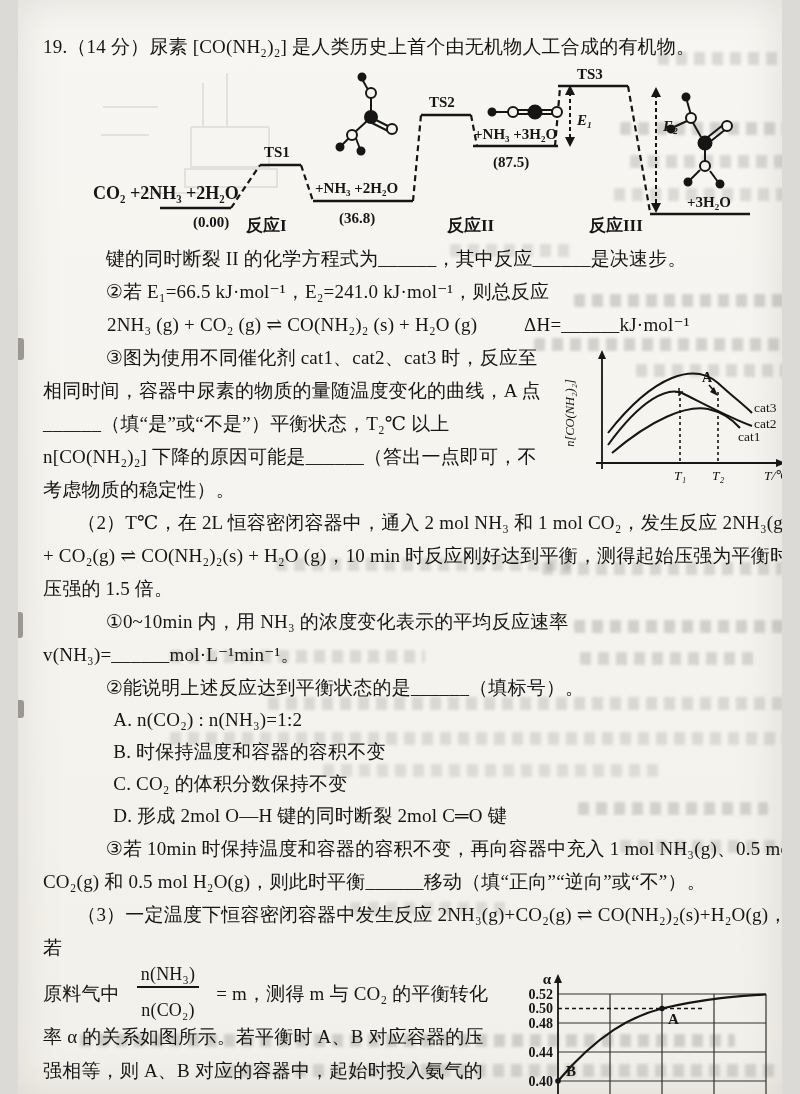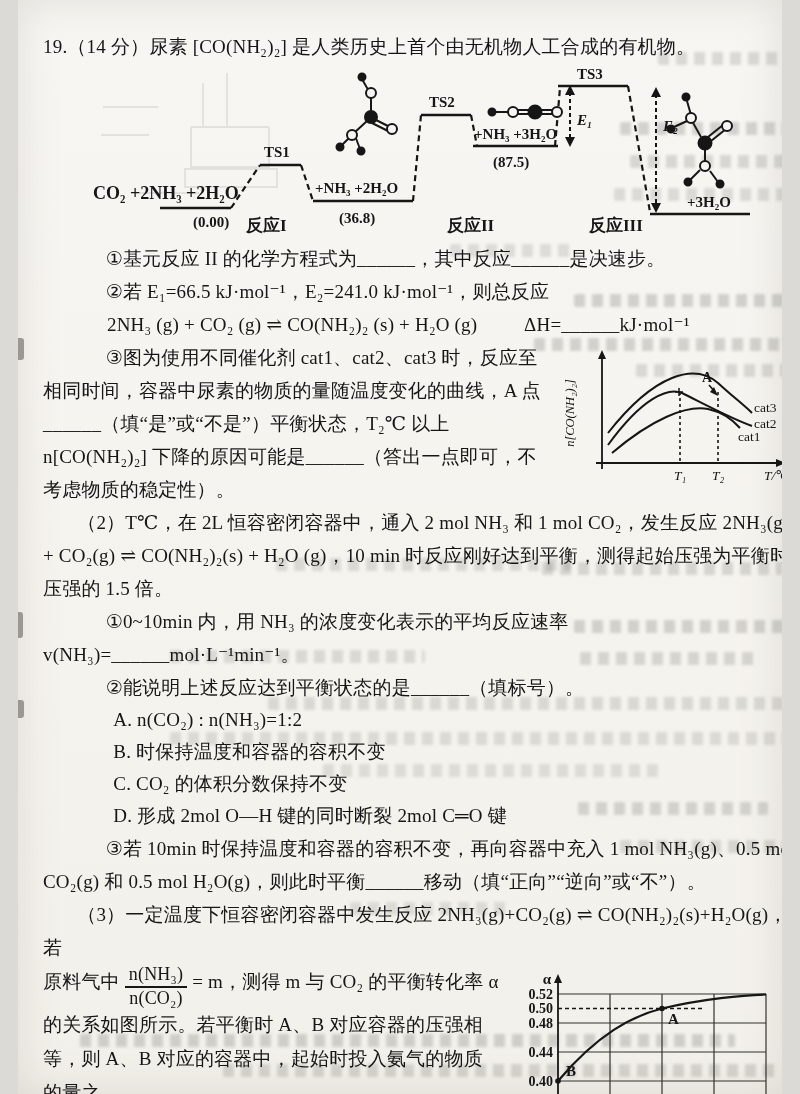"①基元反应 II 的化学方程式为______，其中反应______是决速步。" p.t { text: ①基元反应 -> 键的同时断裂 }
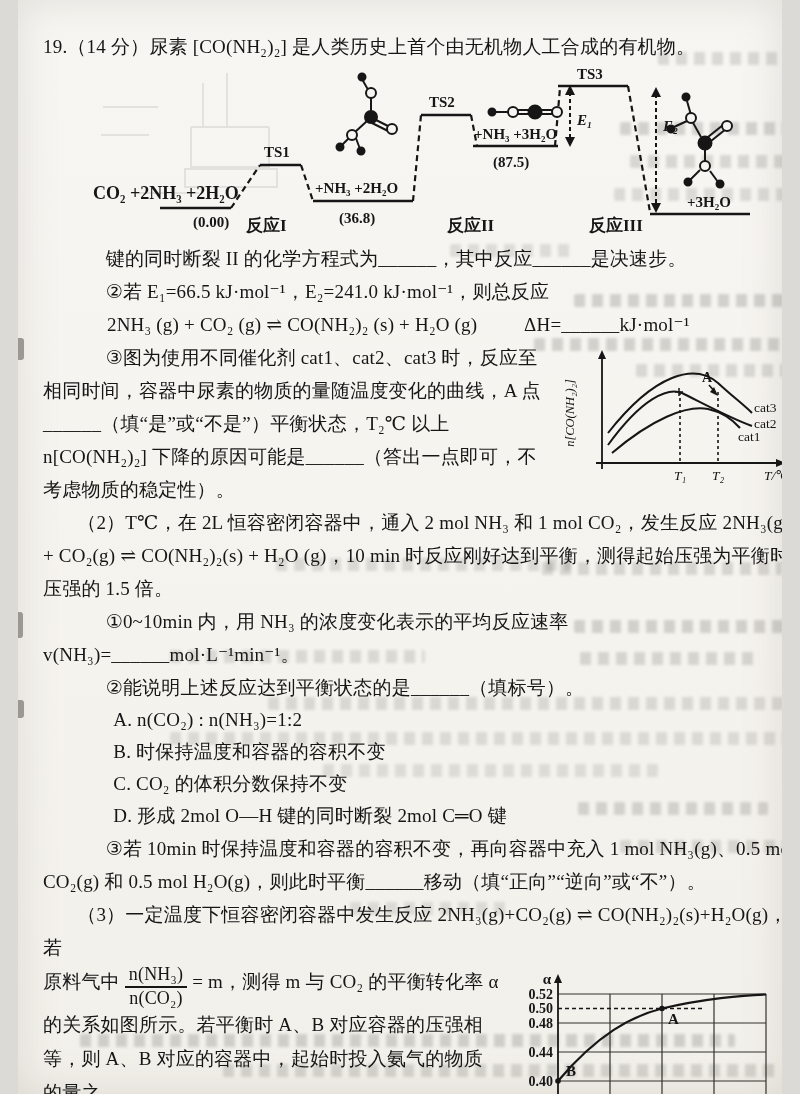"n(NH₃)" .frac { margin: 0 0 -> 0 12px }
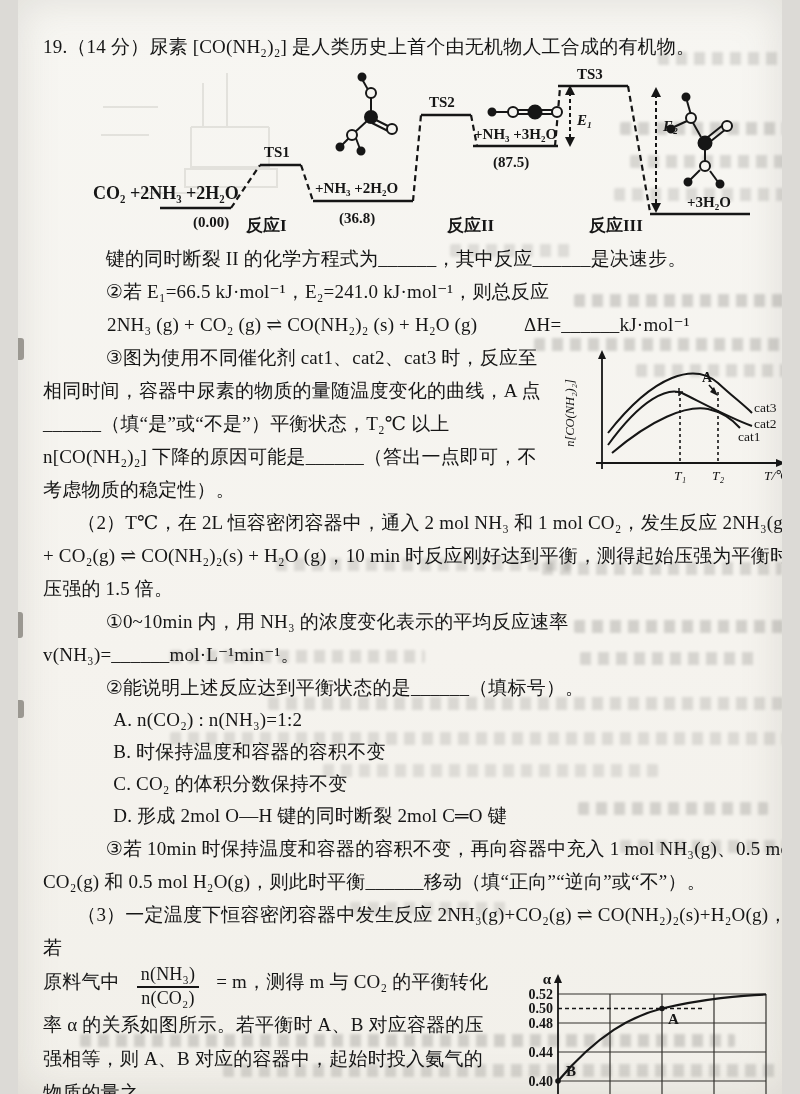"n(CO₂)" .fden { padding-top: 0 -> 12px }
